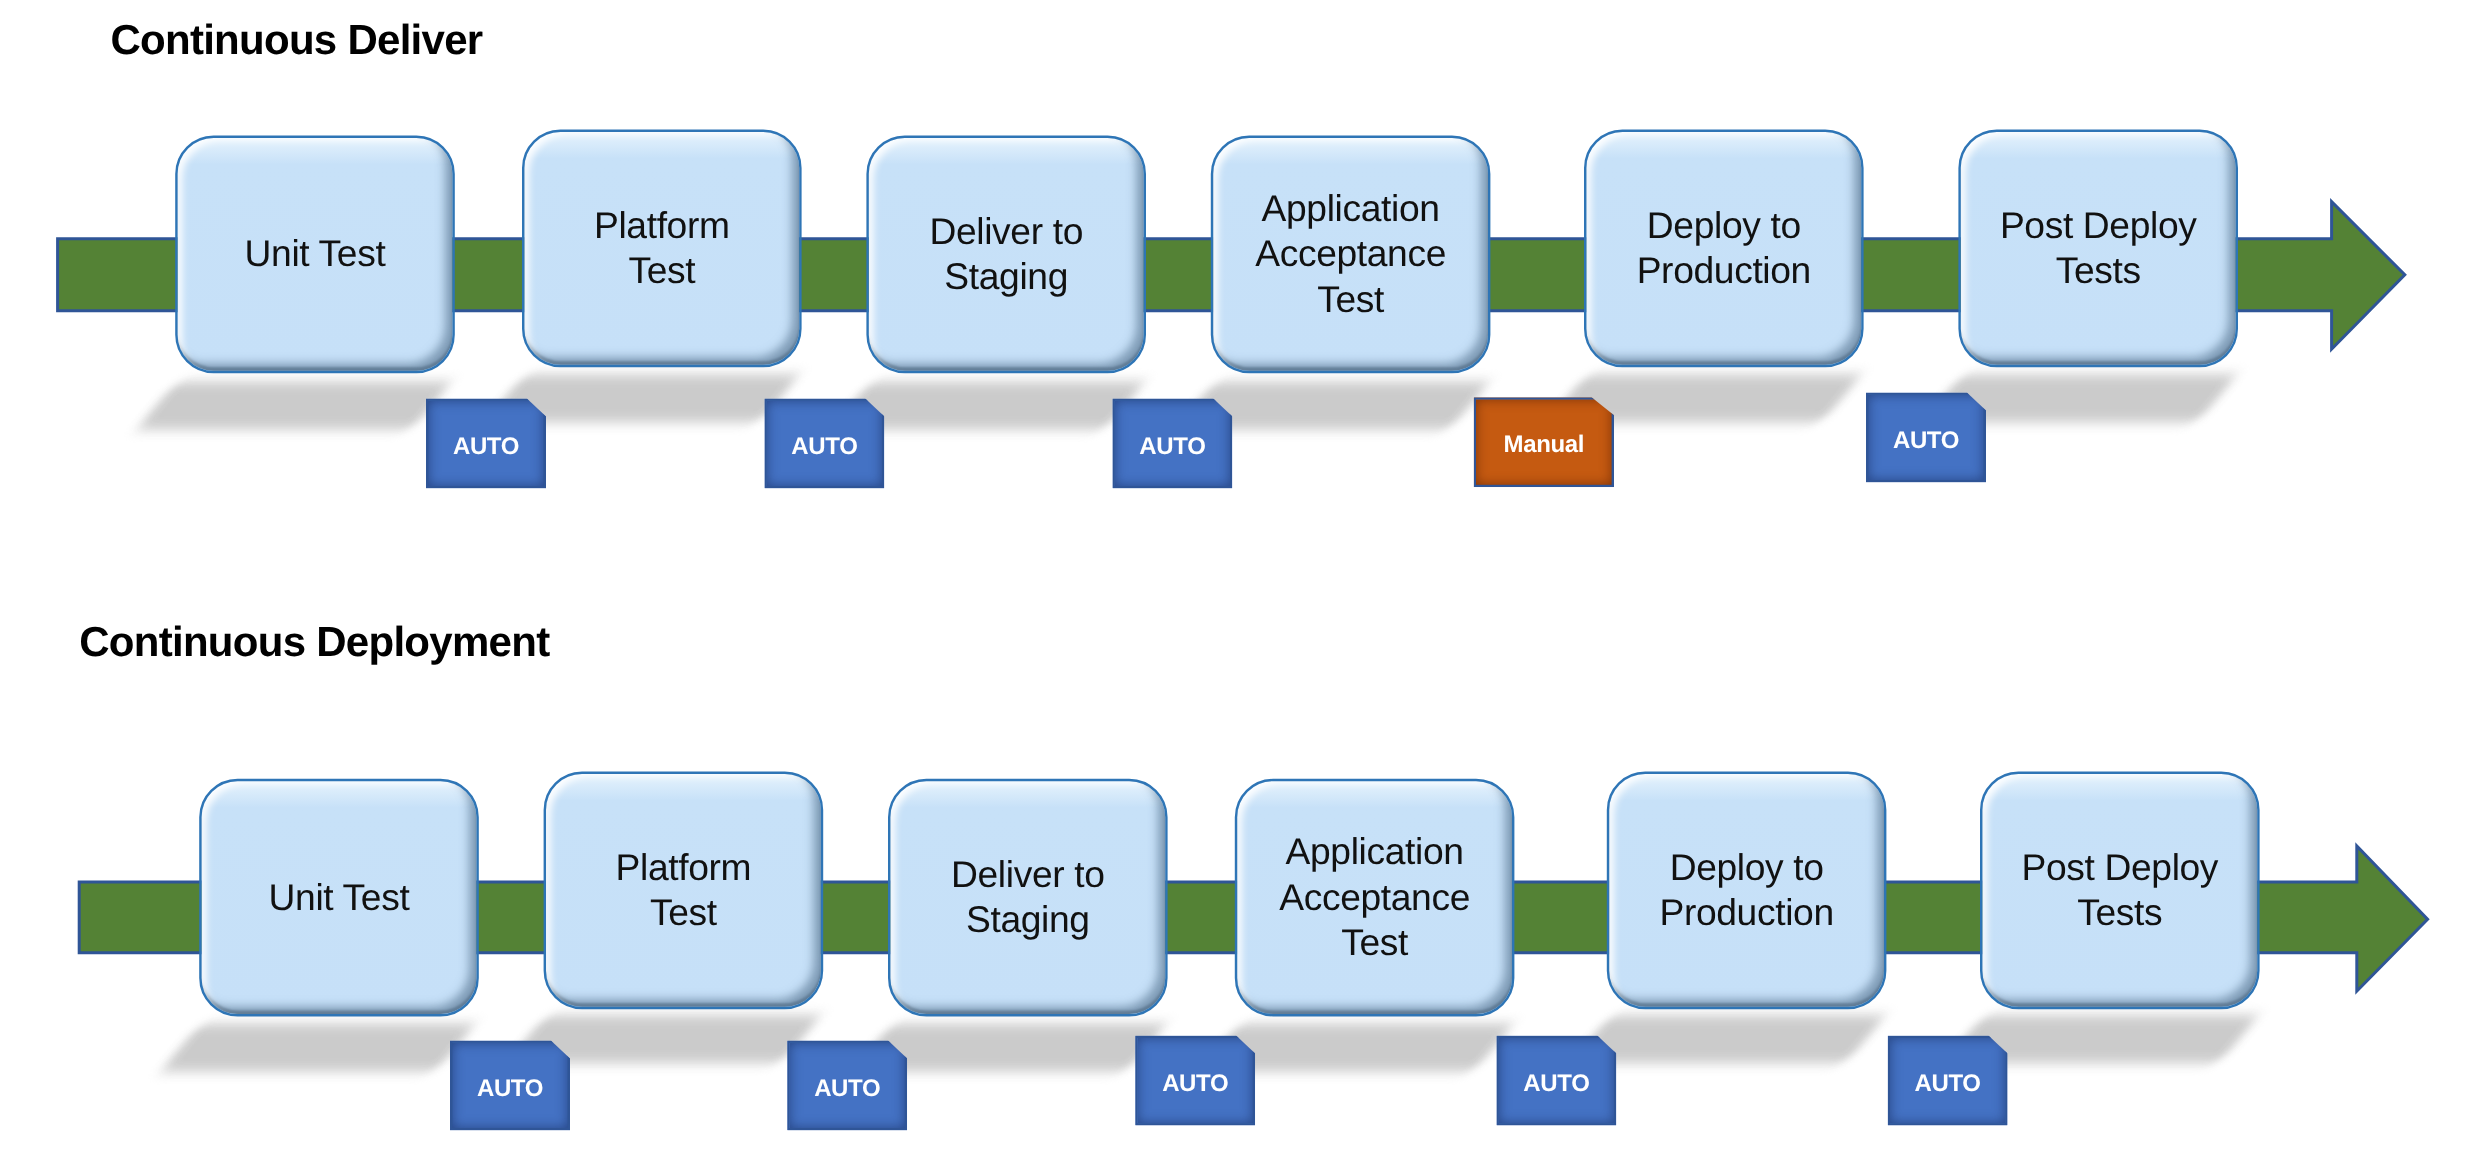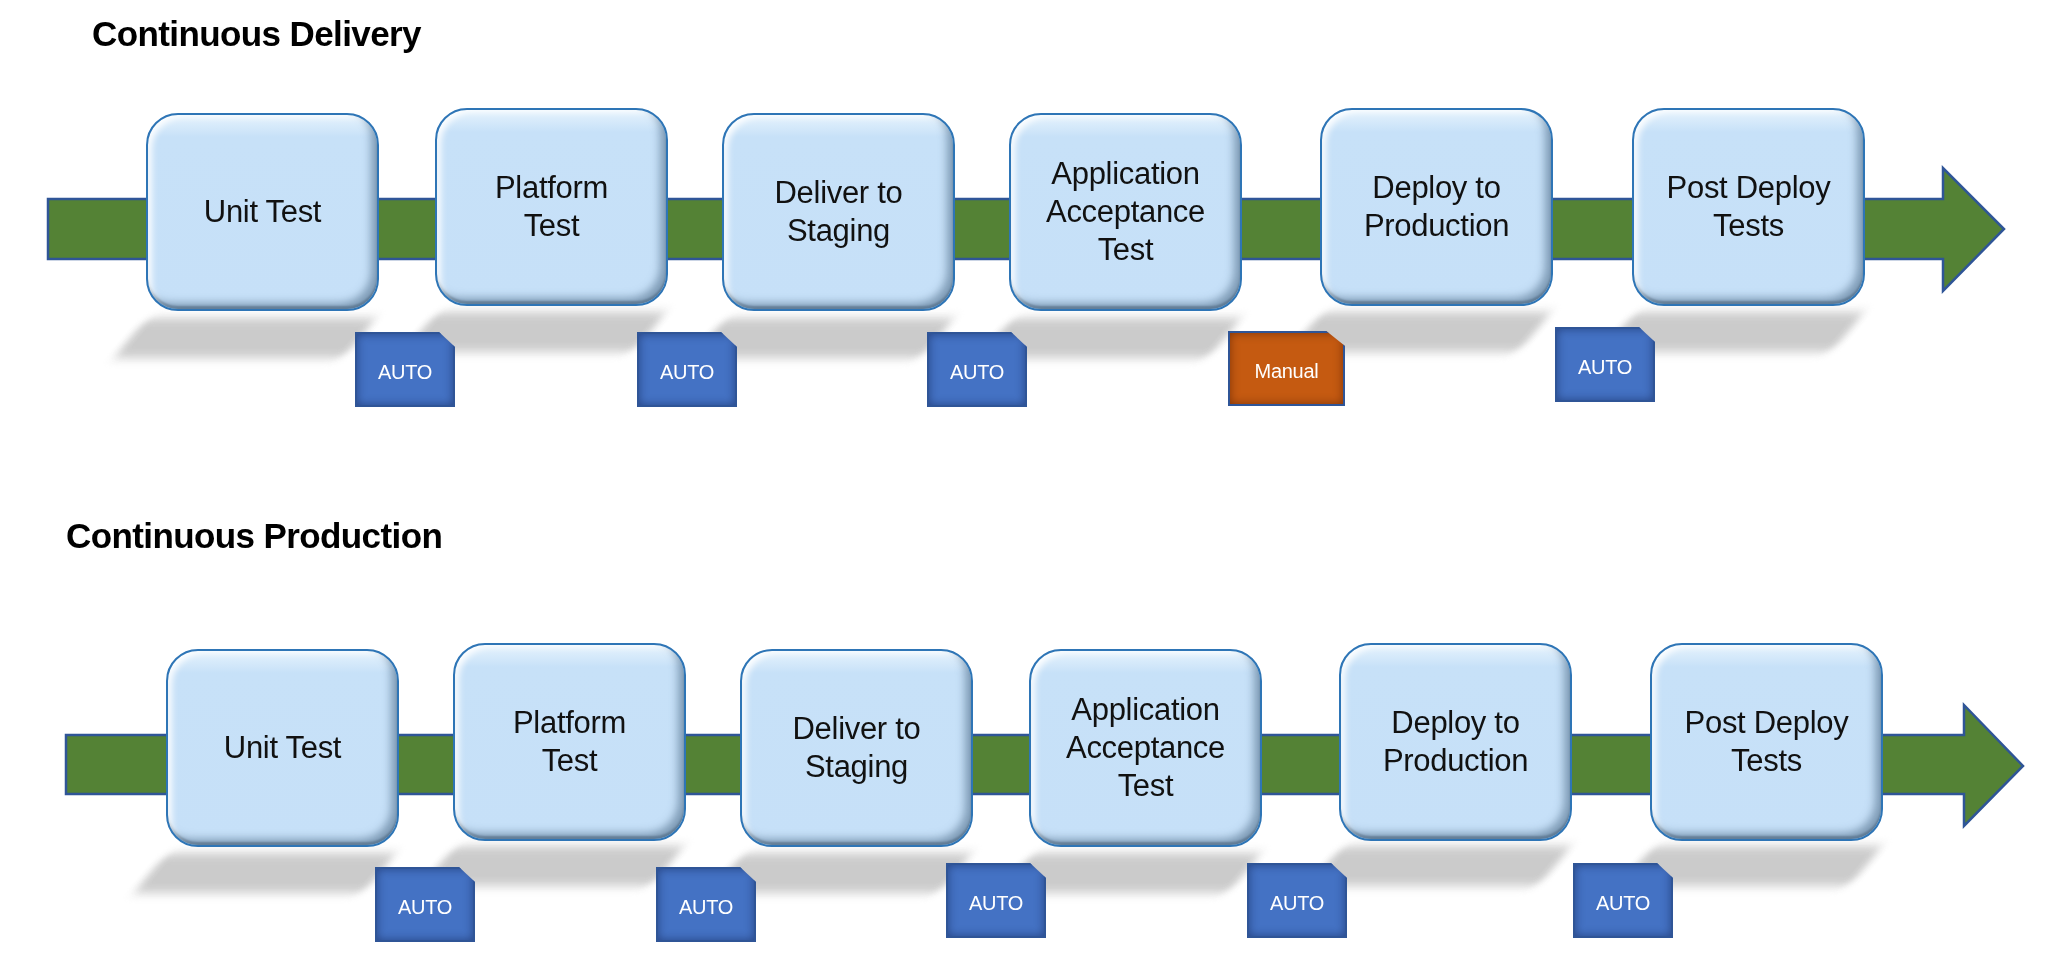"Continuous Delivery" div.section-title { text: Delivery -> Deliver }
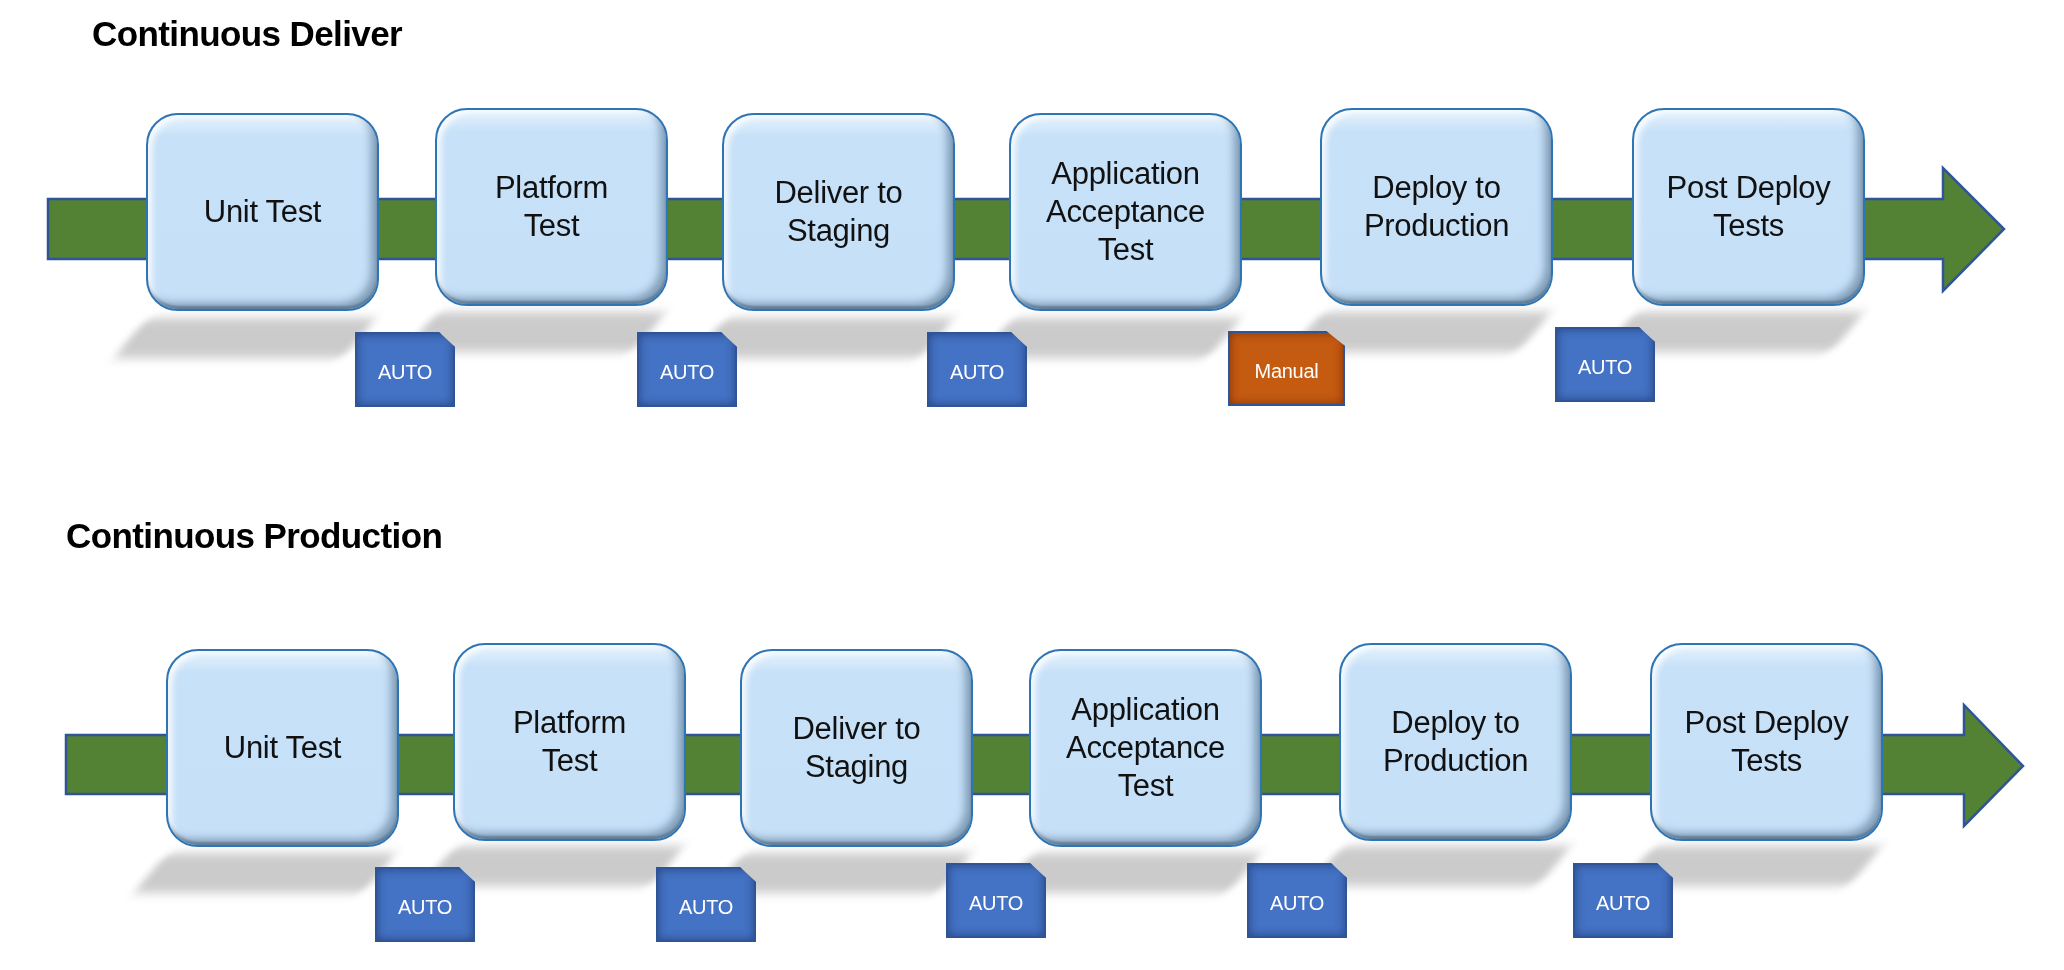"AUTO" .badge-label { font-weight: normal -> bold }
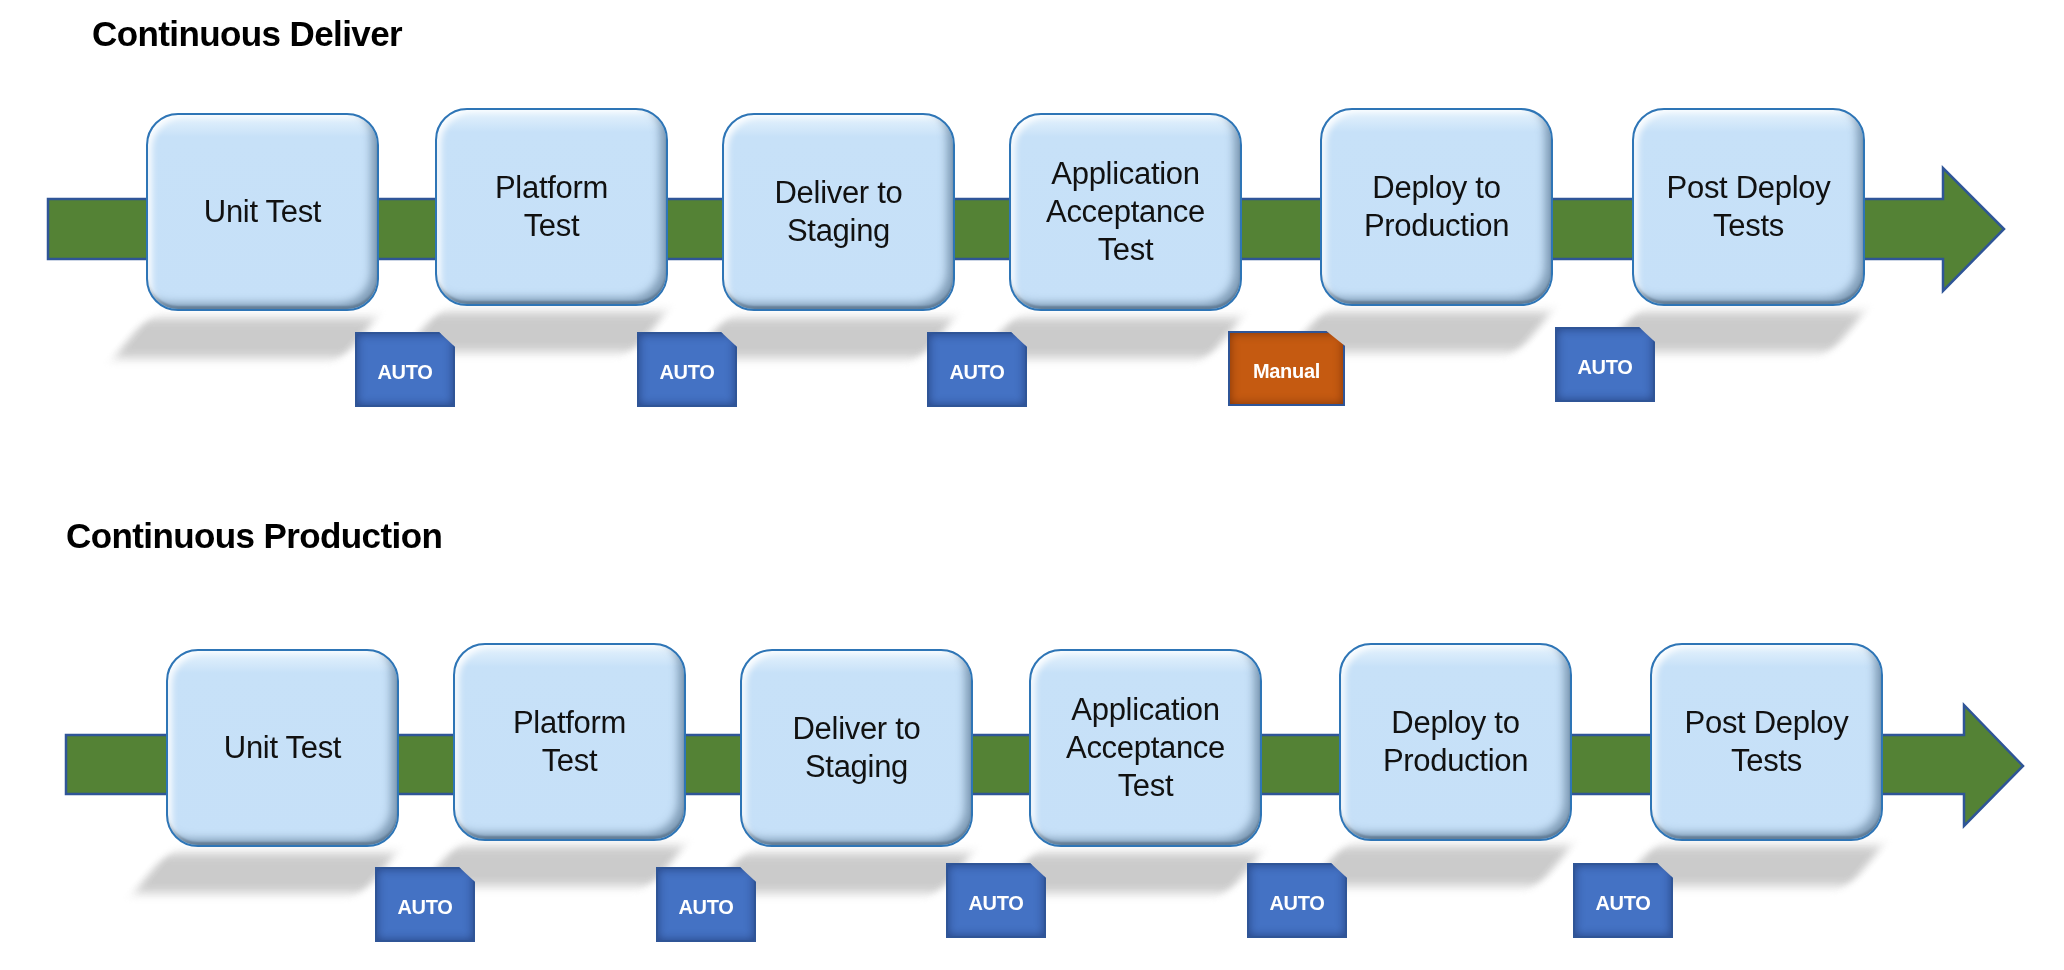"Continuous Production" div.section-title { text: Production -> Deployment }
